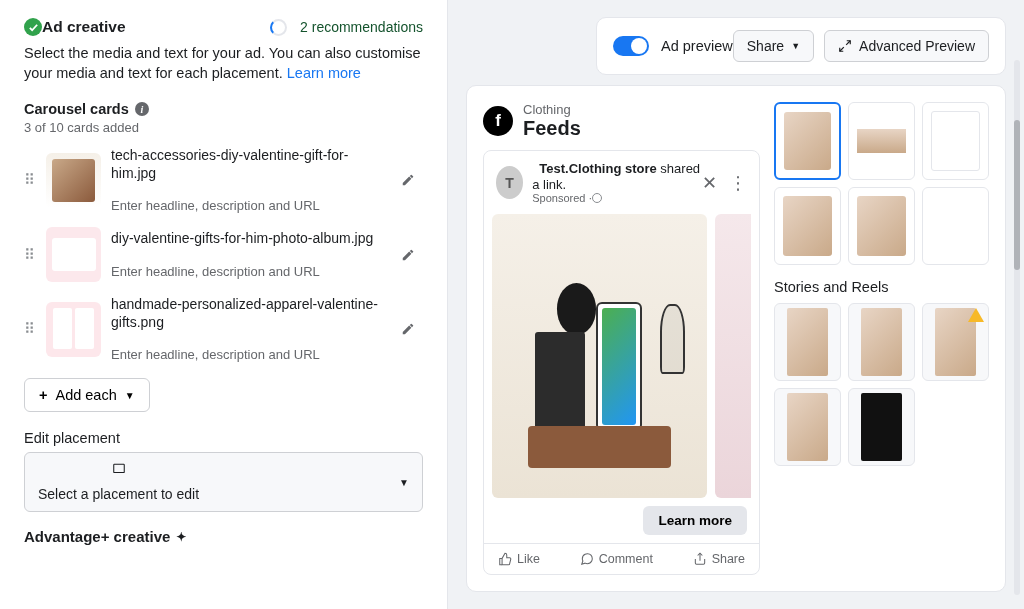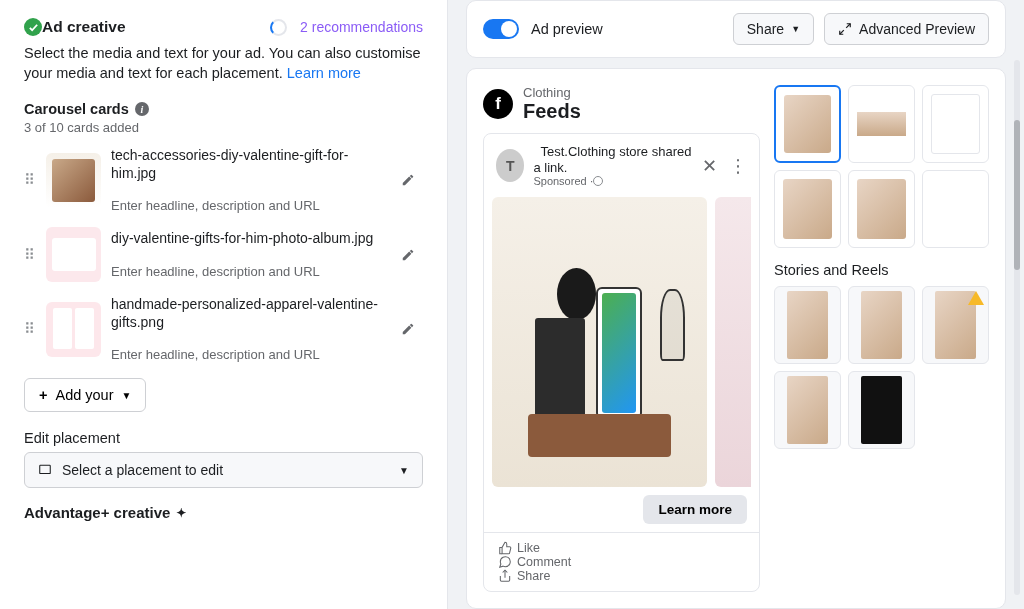"2 recommendations" .recs { color: #8b5cf6 -> #14532d }
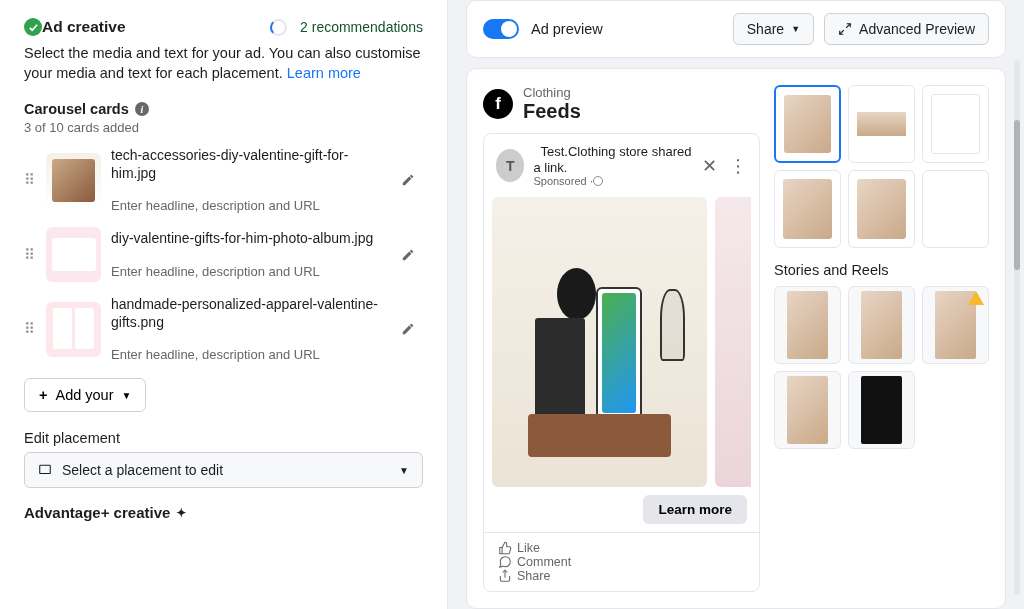"Ad preview" .right-panel { align-items: none -> flex-end; padding: 0 18px -> 17px 18px }
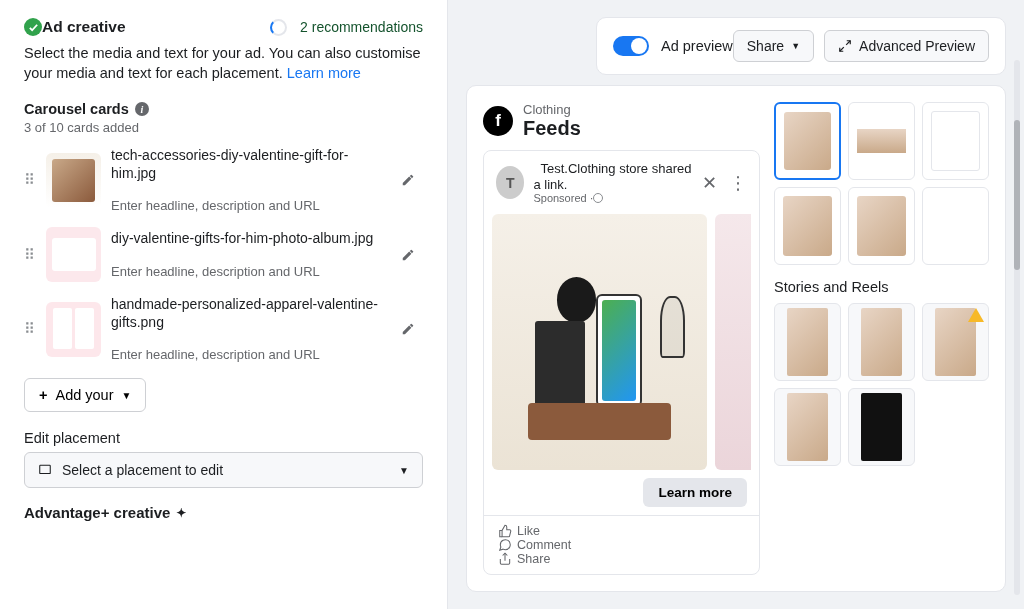"Test.Clothing store" .adv-name b { font-weight: 400 -> 700 }
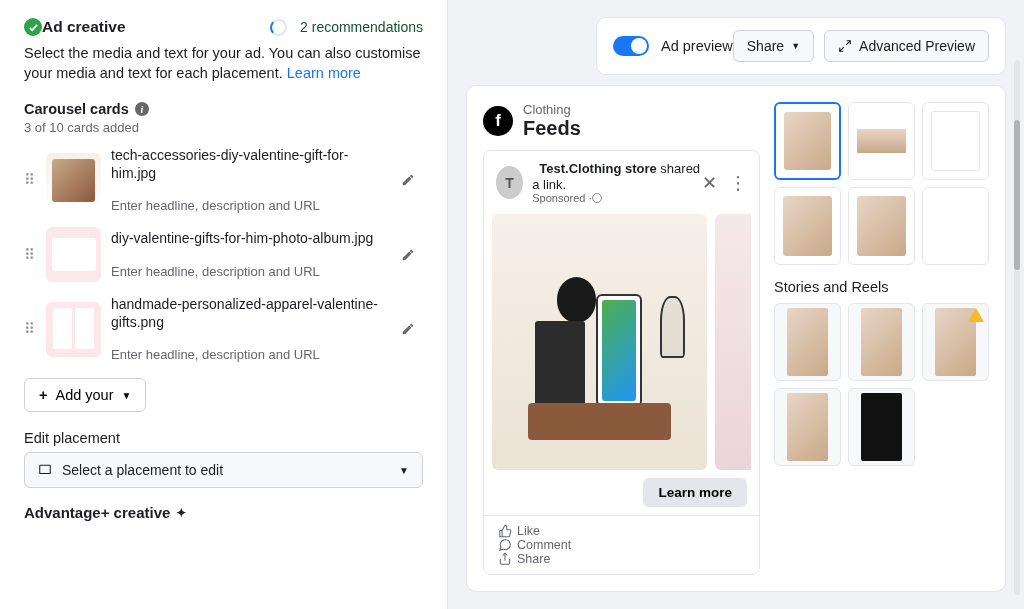"Add your" span { text: your -> each }
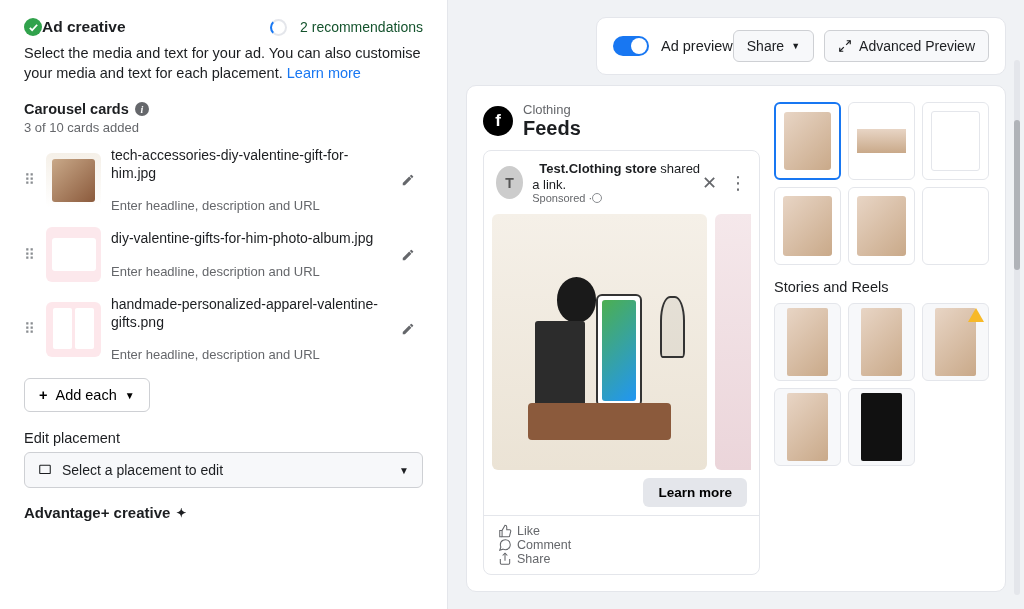"Select a placement to edit" .select-left { flex-direction: none -> column }
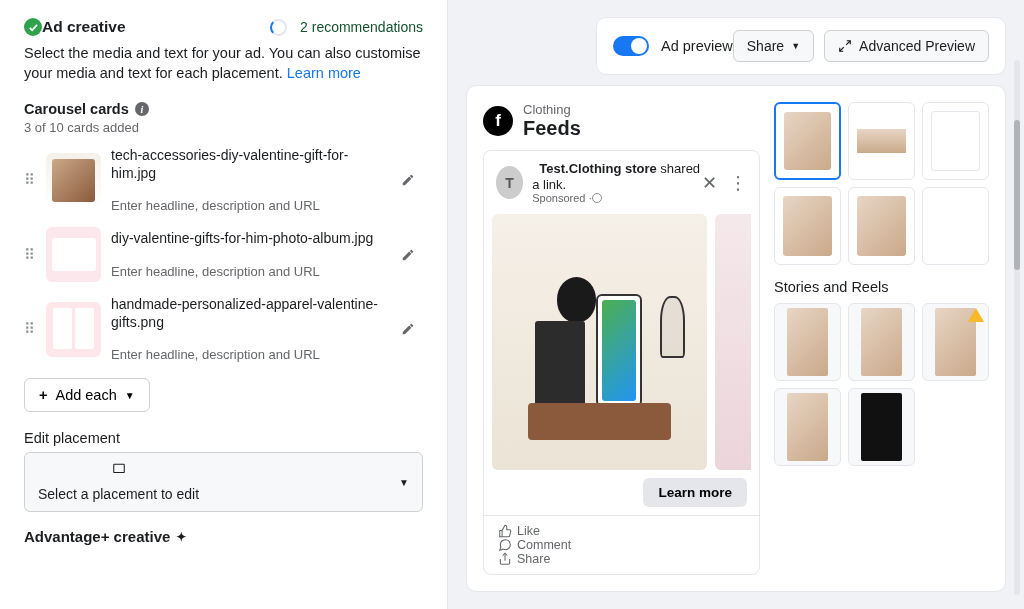"Like" .ad-footer { flex-direction: column -> none }
